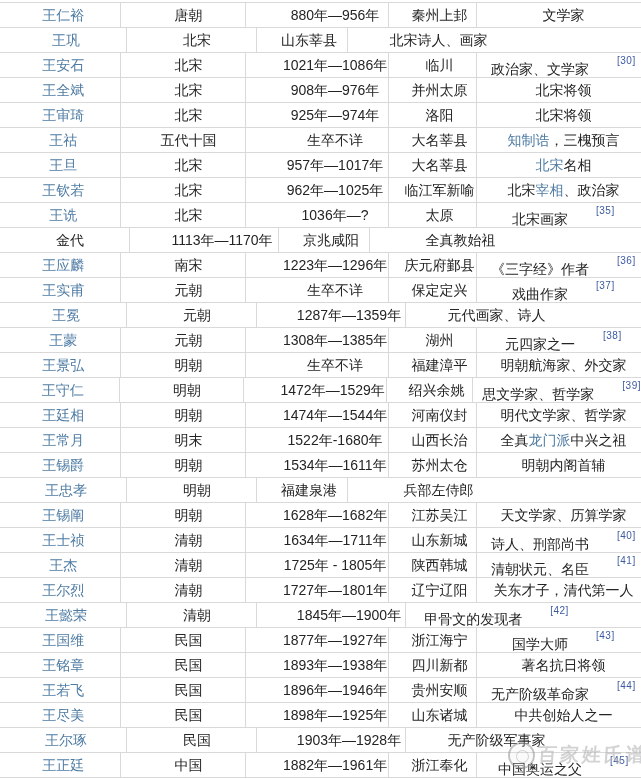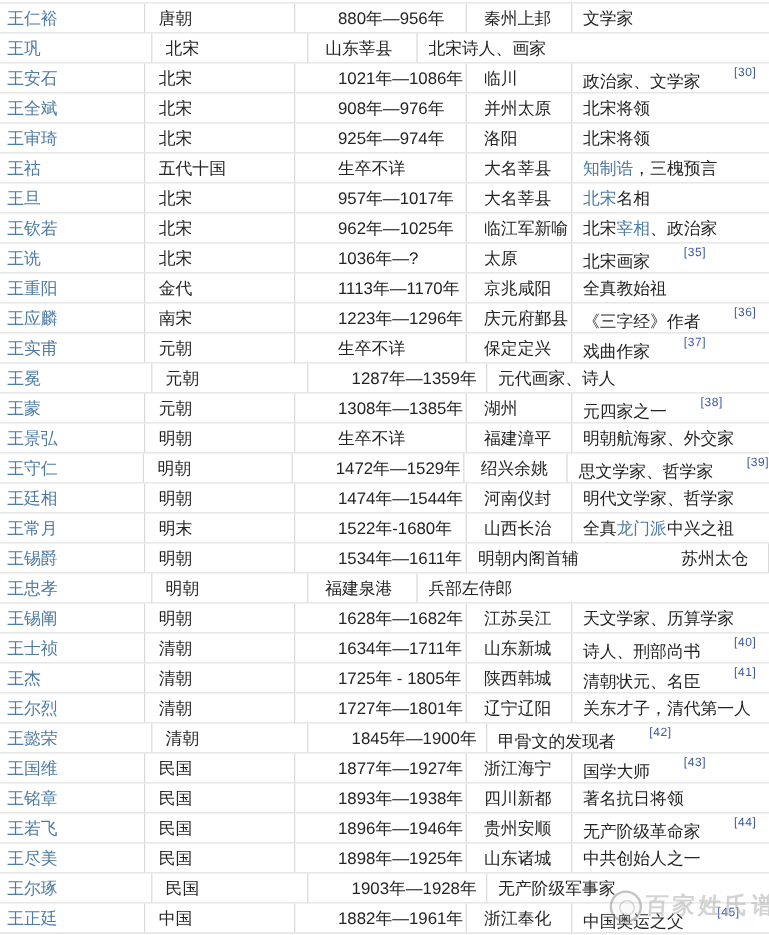"王仁裕" .table { text-align: none -> center }
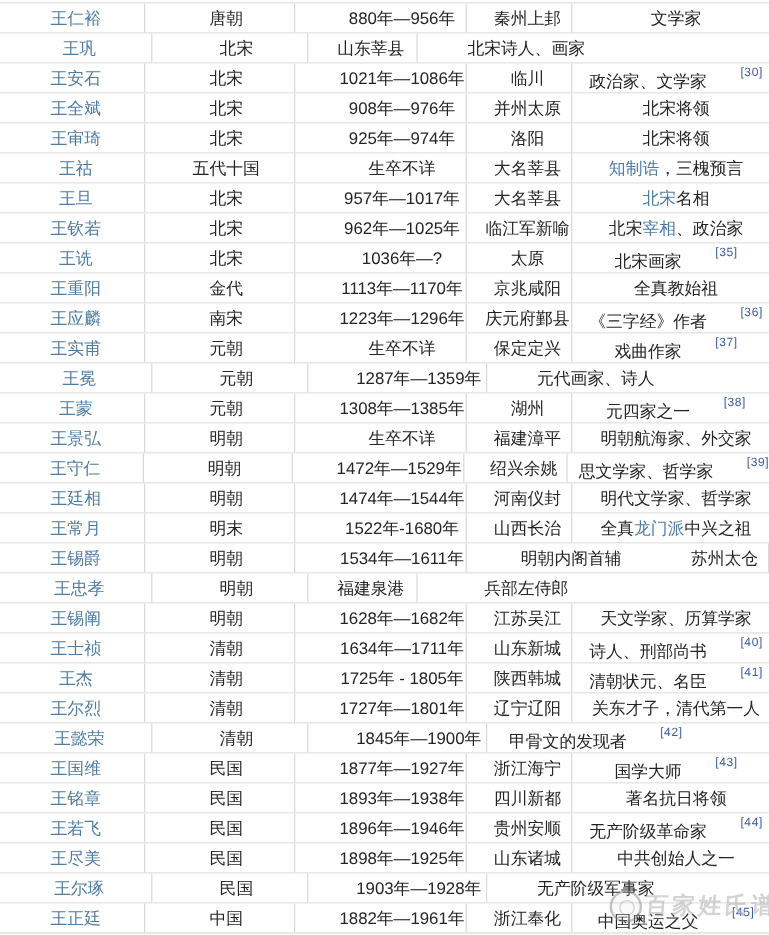"王重阳" div.cell { html: <div><span>王重阳</span></div> -> none }
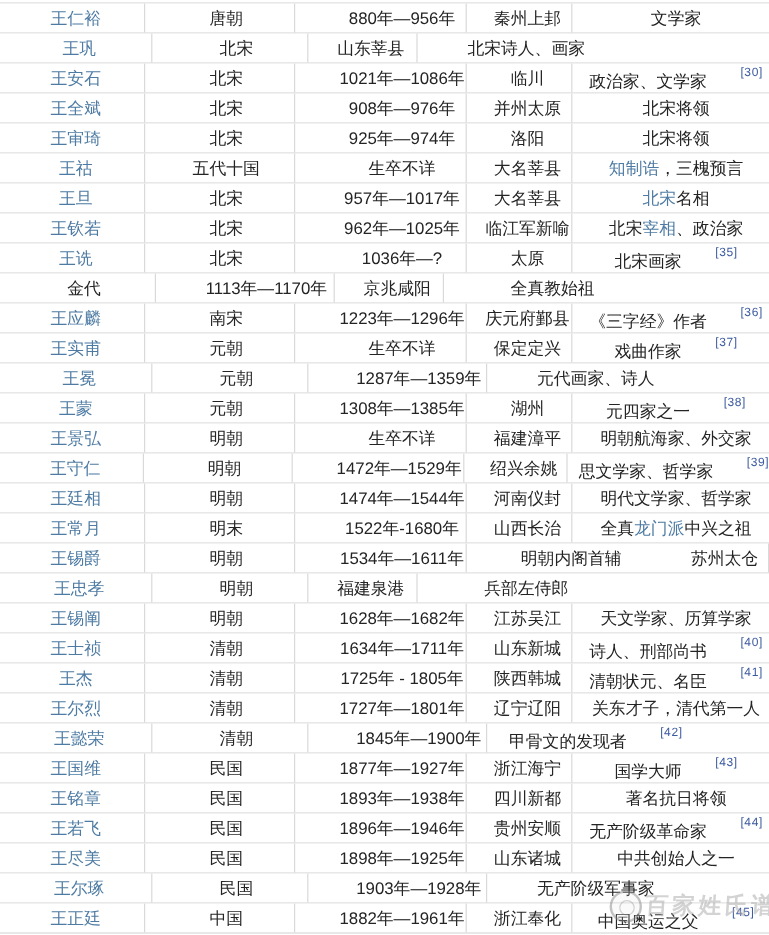"明朝内阁首辅" div.cell { order: before "苏州太仓" -> after "苏州太仓" }
